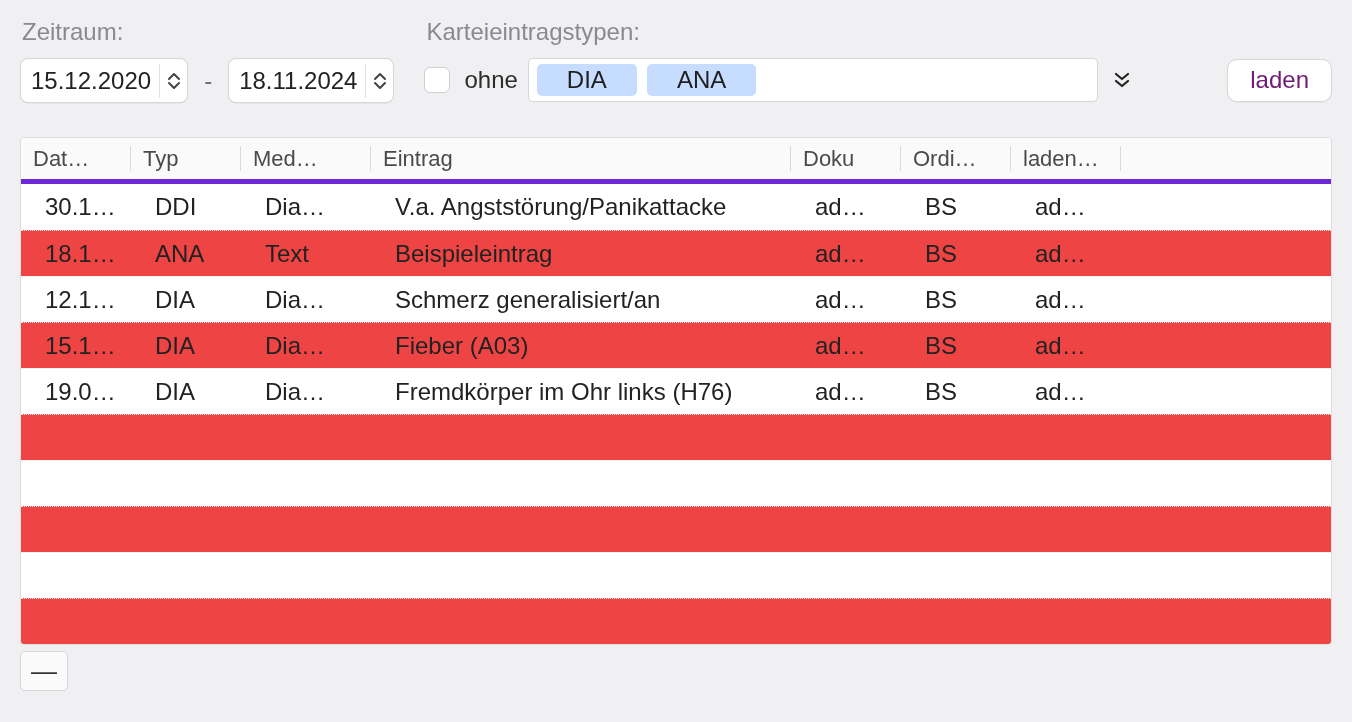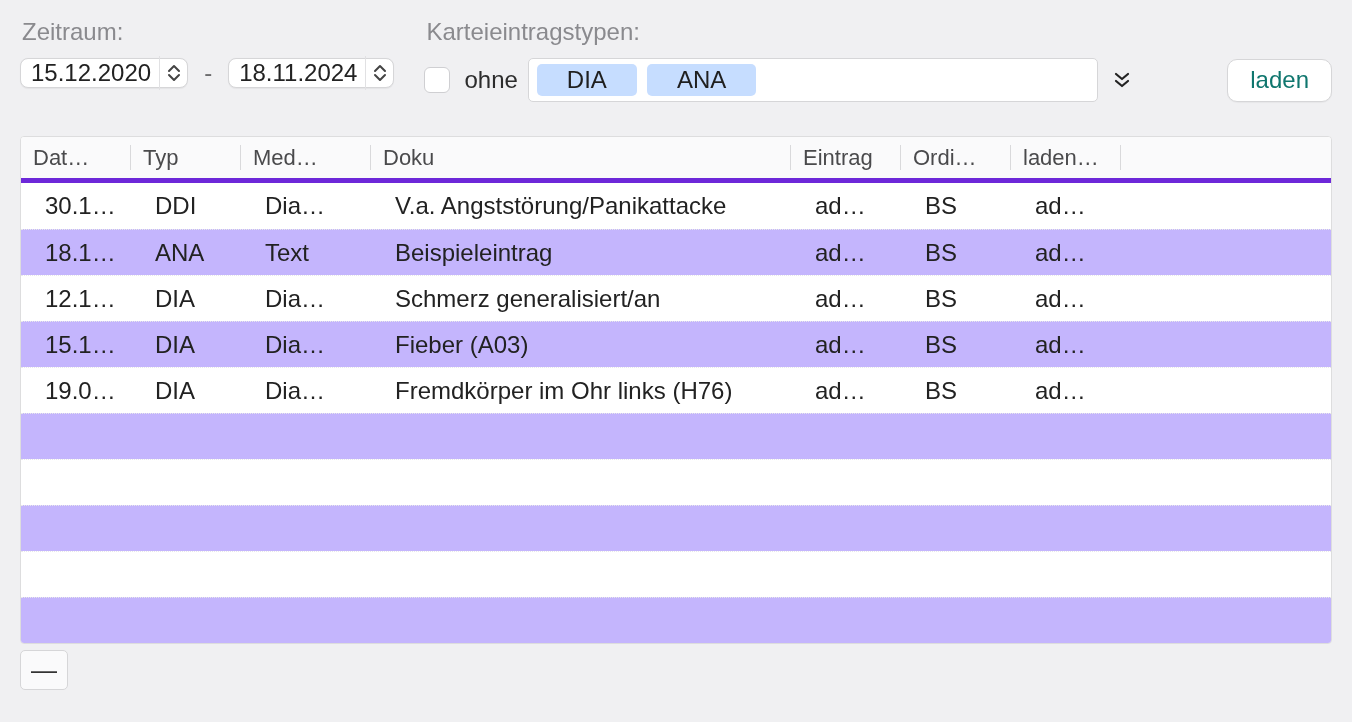"15.12.2020" .date-input { height: 30px -> 45px }
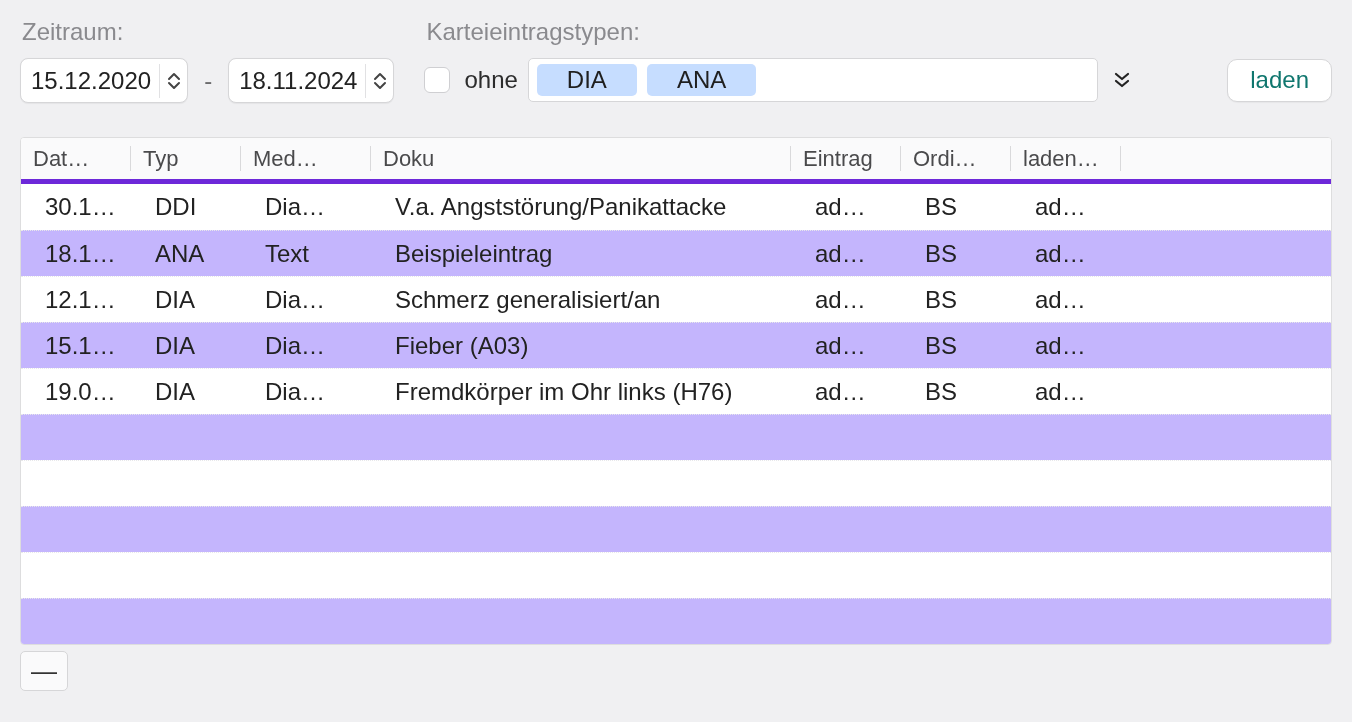"laden" .load-btn { color: #0f766e -> #701a75 }
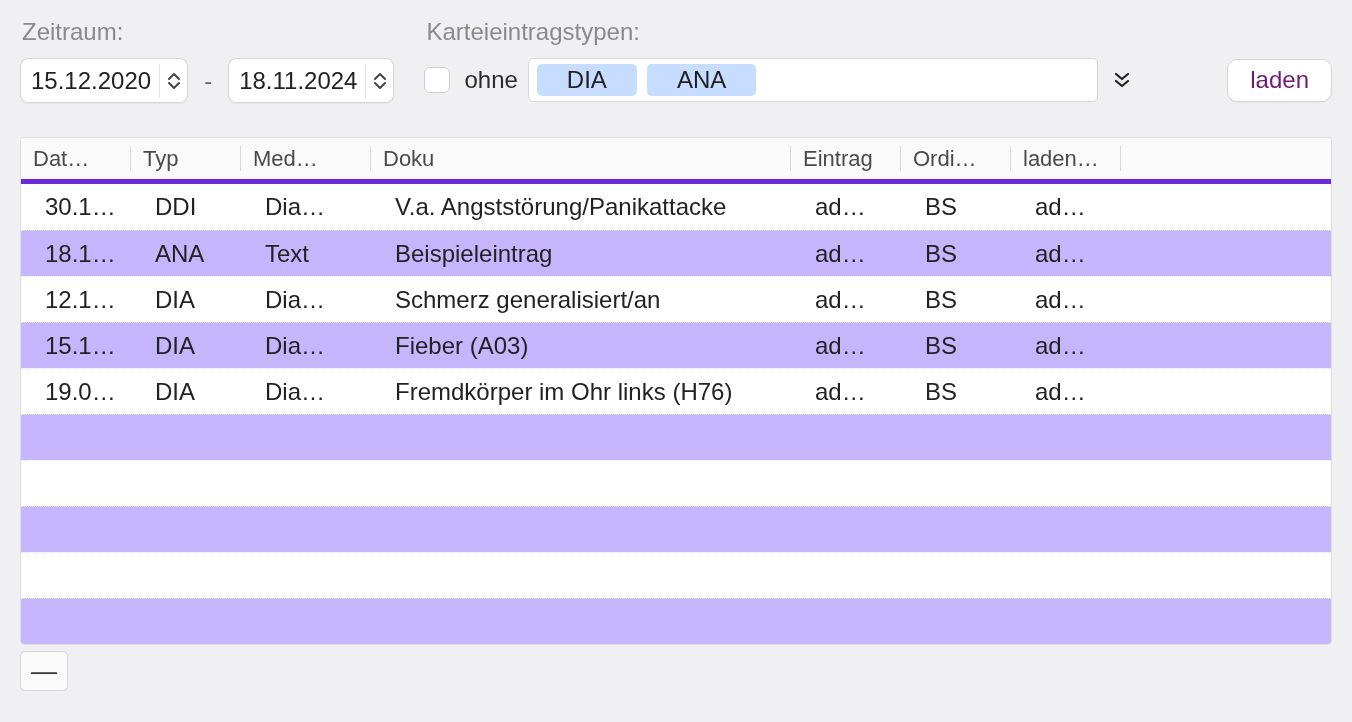"Doku" div.th { order: before "Eintrag" -> after "Eintrag" }
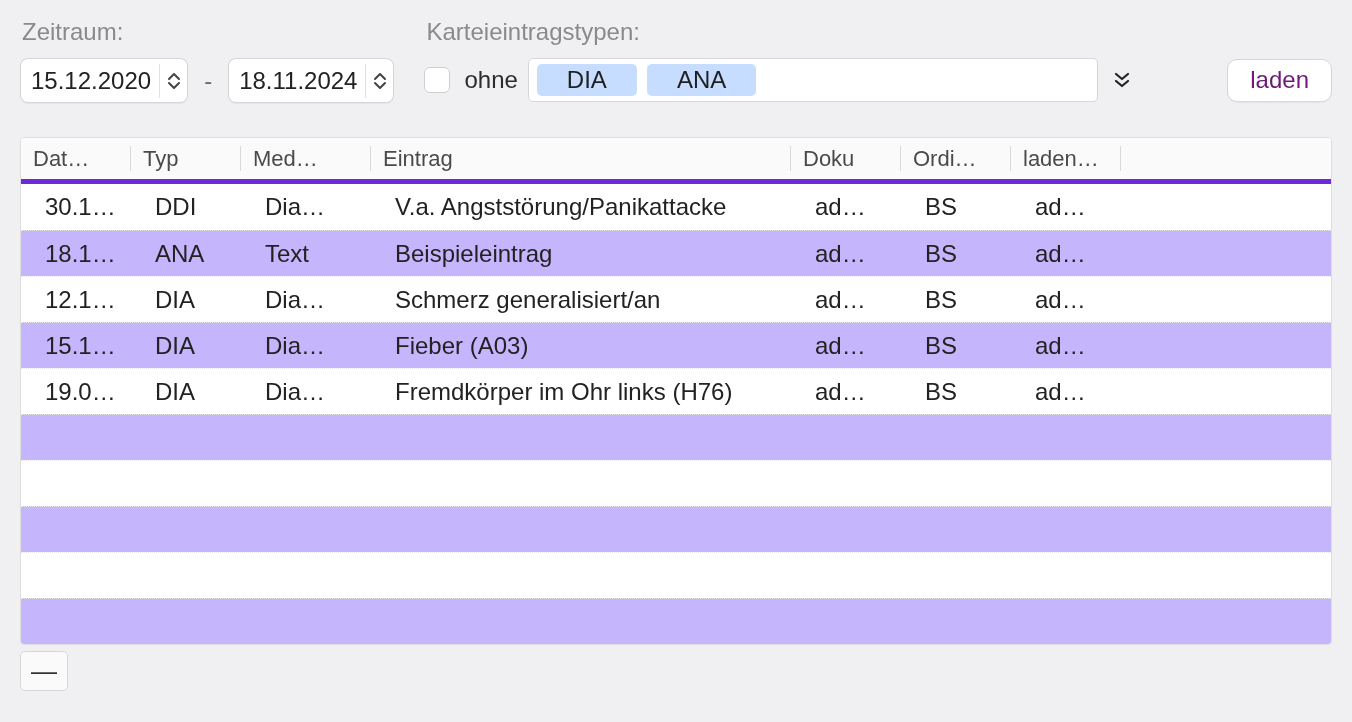"18.1…" .trow.alt { background: #c4b5fd -> #ef4444 }
